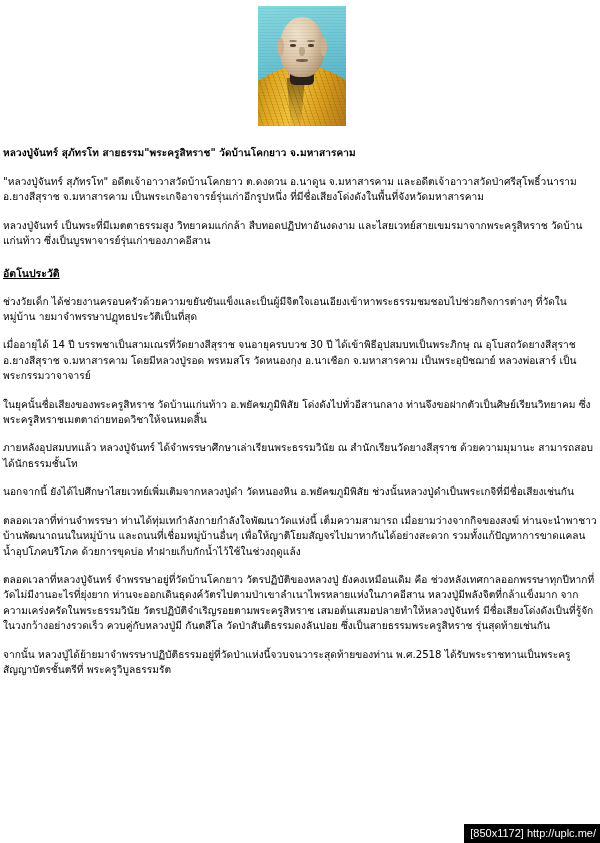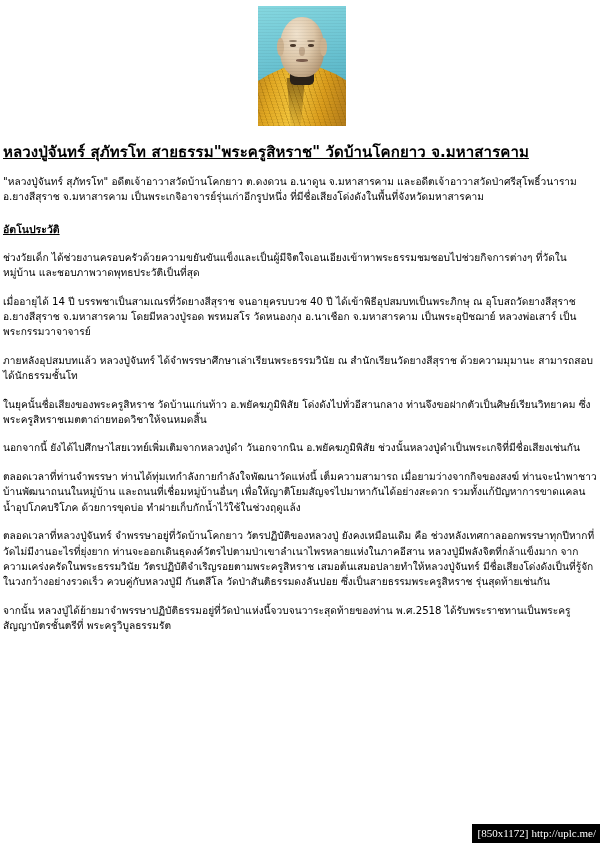"หลวงปู่จันทร์ สุภัทรโท" h1.lead { font-size: 15px -> 10px; text-decoration: underline -> none }
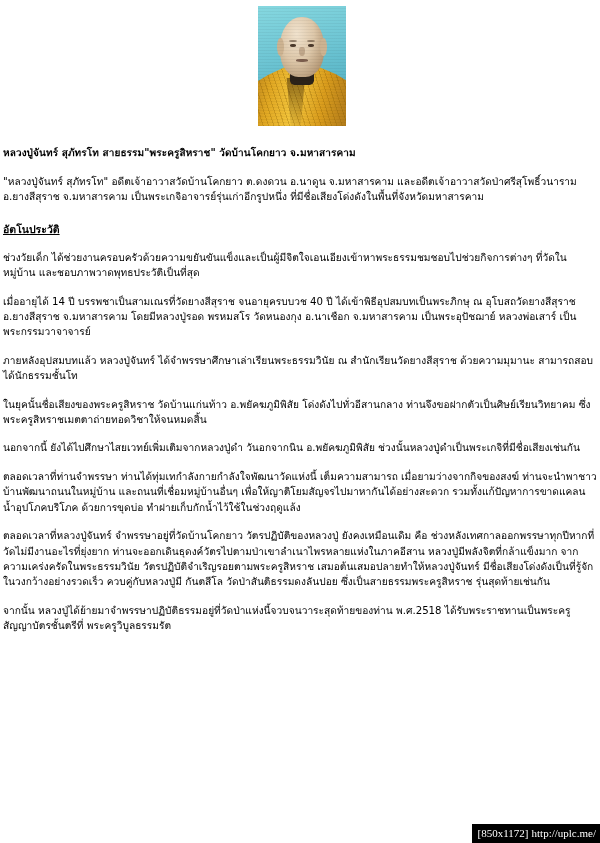"หลวงปู่จันทร์ เป็นพระที่มีเมตตาธรรมสูง" p.para { html: none -> <p>หลวงปู่จันทร์ เป็นพระที่มีเมตตาธรรมสูง วิทยาคมแก่กล้า สืบทอดปฏิปทาอันงดงาม และไสยเวทย์สายเขมรมาจากพระครูสิหราช วัดบ้านแก่นท้าว ซึ่งเป็นบูรพาจารย์รุ่นเก่าของภาคอีสาน</p> }
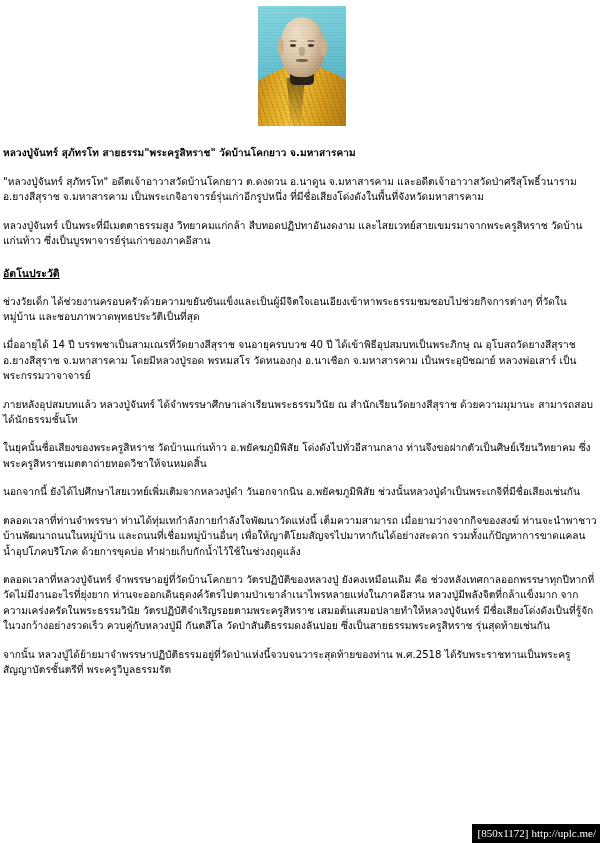"ช่วงวัยเด็ก" p.para { text: และชอบภาพวาดพุทธประวัติเป็นที่สุด -> ายมาจำพรรษาปฏุทธประวัติเป็นที่สุด }
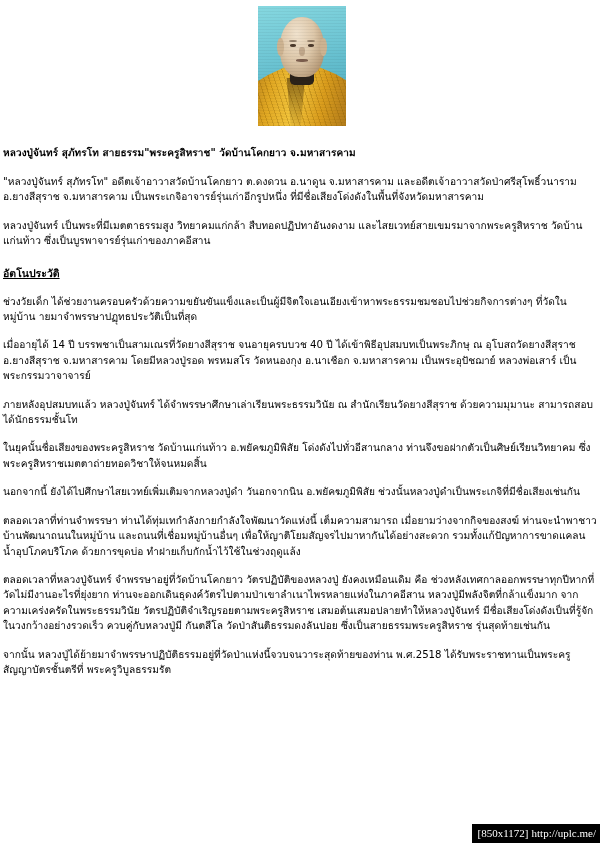"เมื่ออายุได้ 14 ปี" p.para { text: 40 -> 30 }
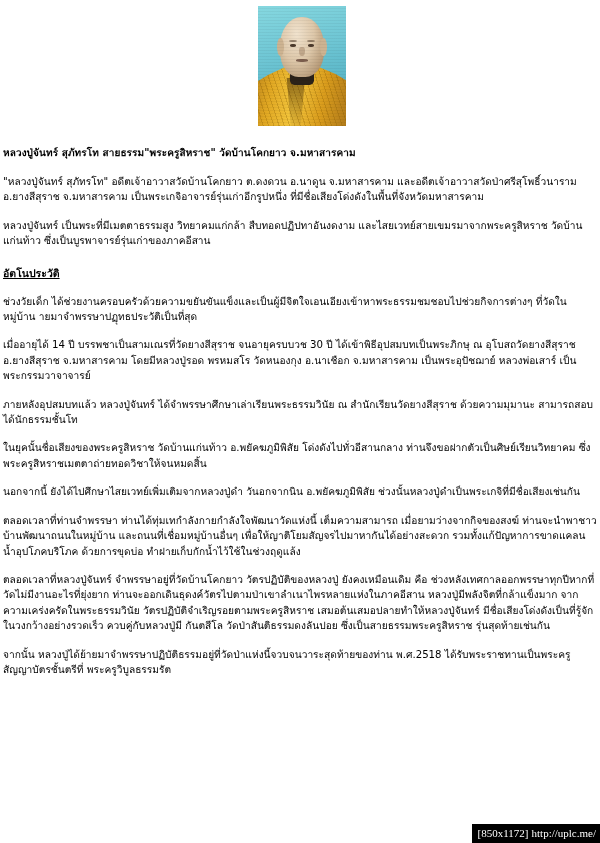"ภายหลังอุปสมบทแล้ว หลวงปู่จันทร์" p.para { order: before "ในยุคนั้นชื่อเสียงของพระครูสิหราช" -> after "ในยุคนั้นชื่อเสียงของพระครูสิหราช" }
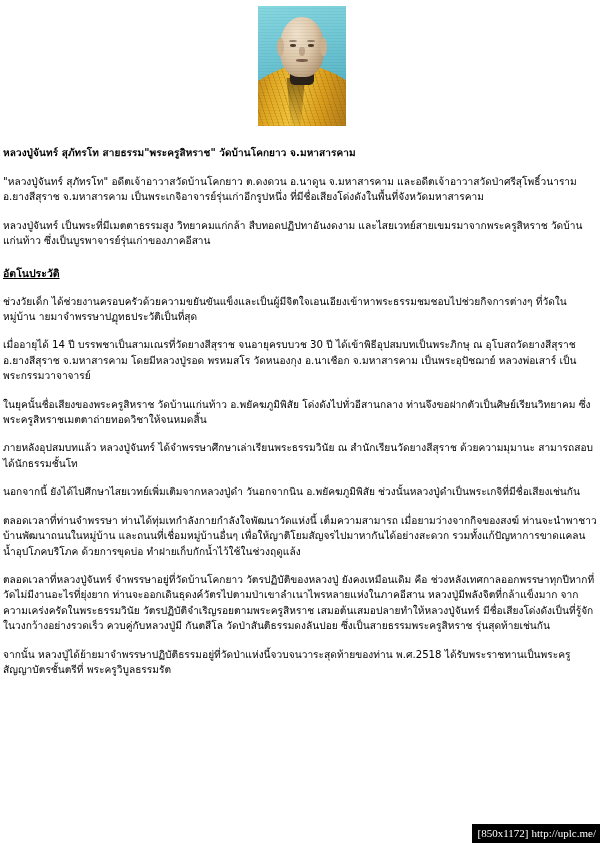"นอกจากนี้" p.para { text: วันอกจากนิน -> วัดหนองหิน }
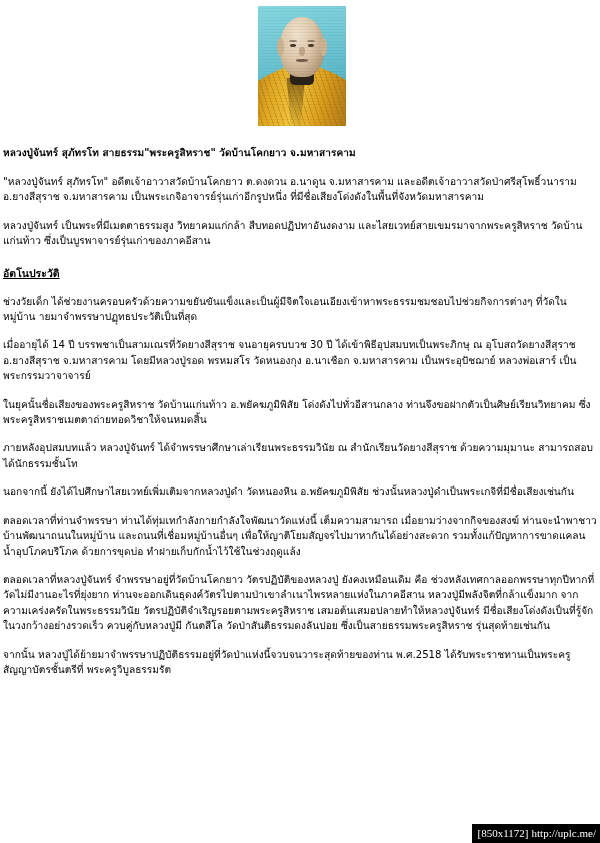"[850x1172] http://uplc.me/" .watermark { font-family: Liberation Serif, serif -> Liberation Sans, sans-serif }
